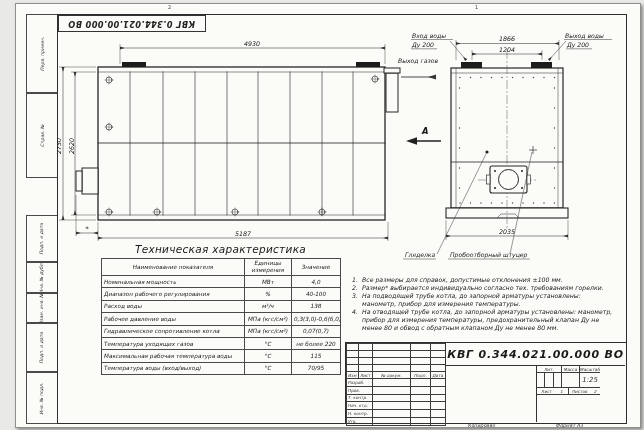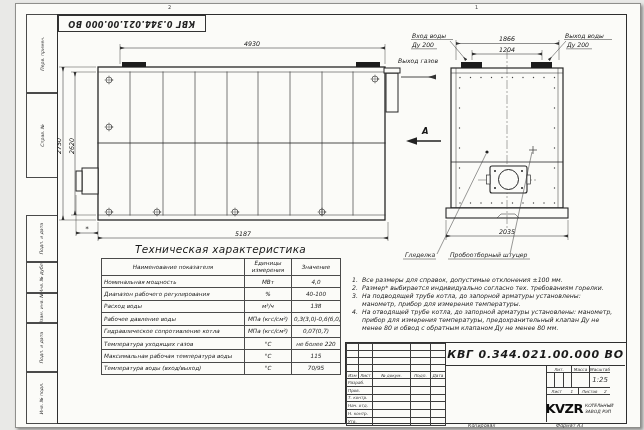"1:25" .tb-r { left: 200px -> 190px }
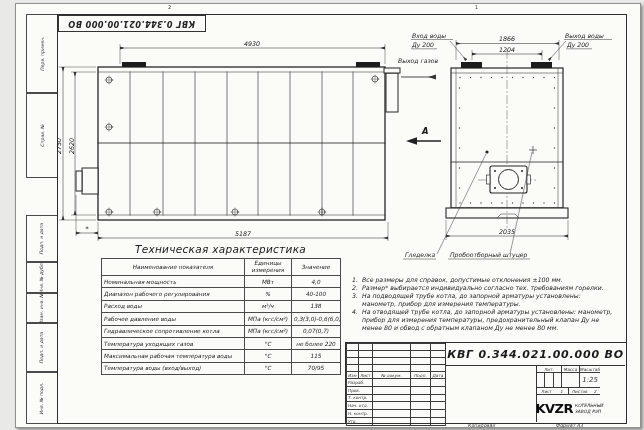"KVZR" div.logo { html: <div> <div></div> <span>KVZR</span> <span> <span>КОТЕЛЬНЫЙ</span> <span>ЗАВОД РЭП</span> </span> </div> -> none }
